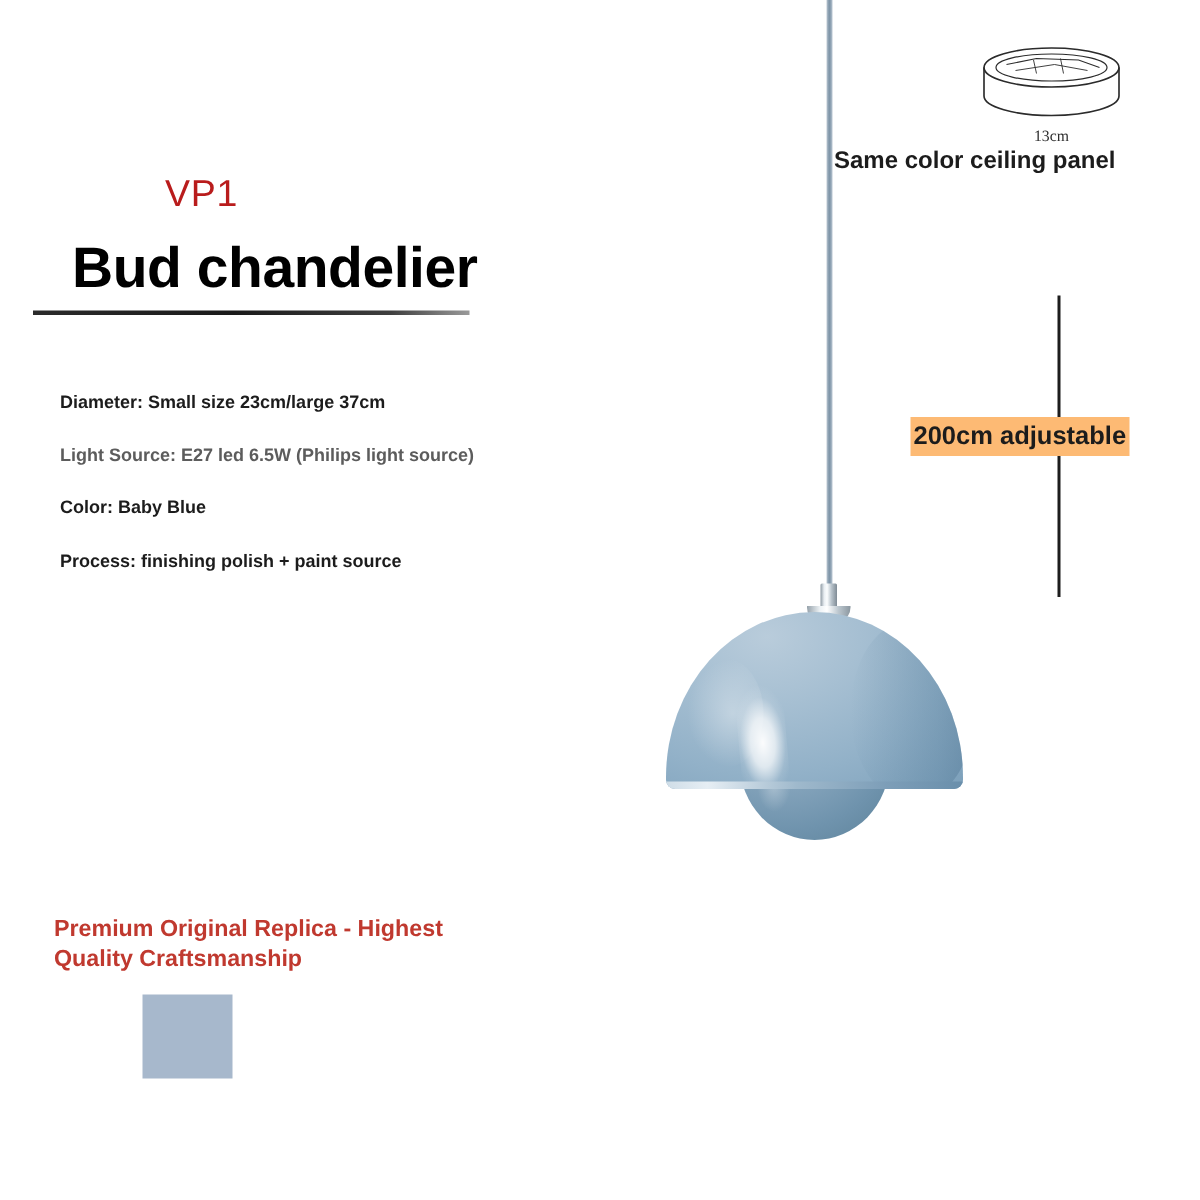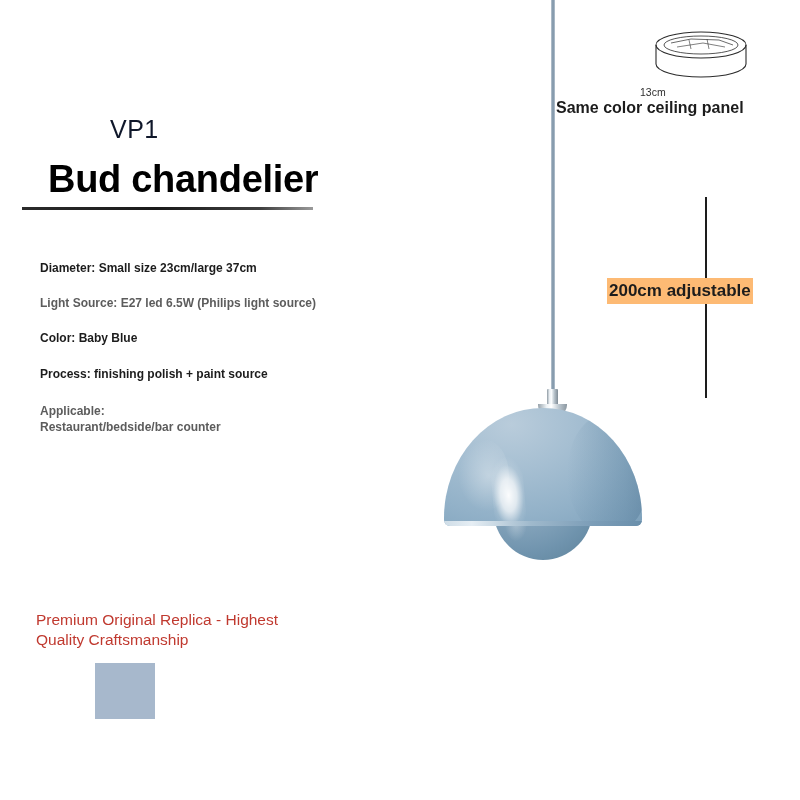"13cm" .panel-dim-label { font-family: none -> Liberation Serif, serif; text-align: none -> center }
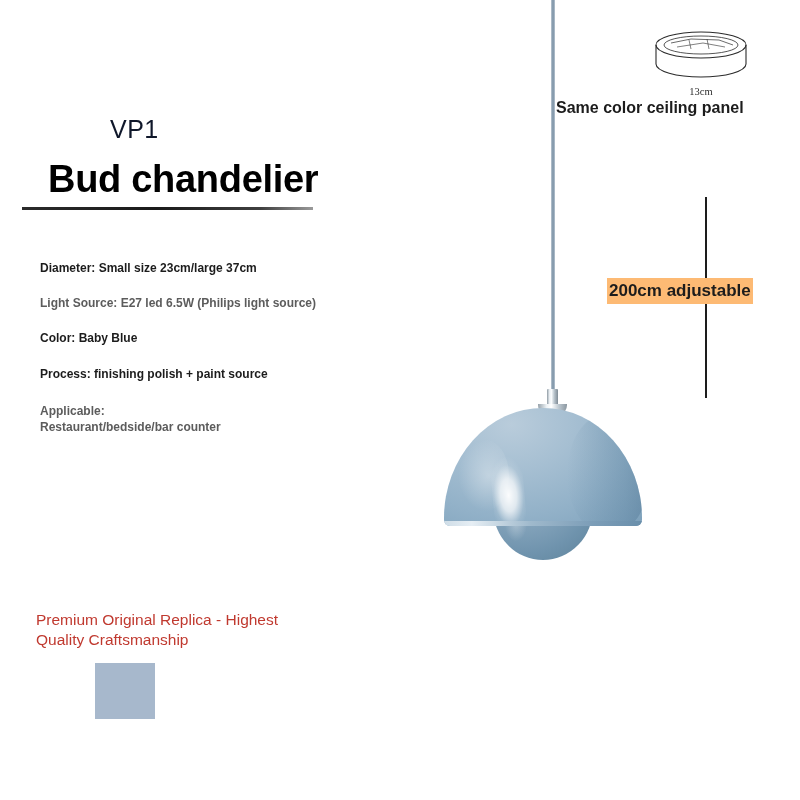"VP1" .subtitle { color: #0f172a -> #b91c1c }
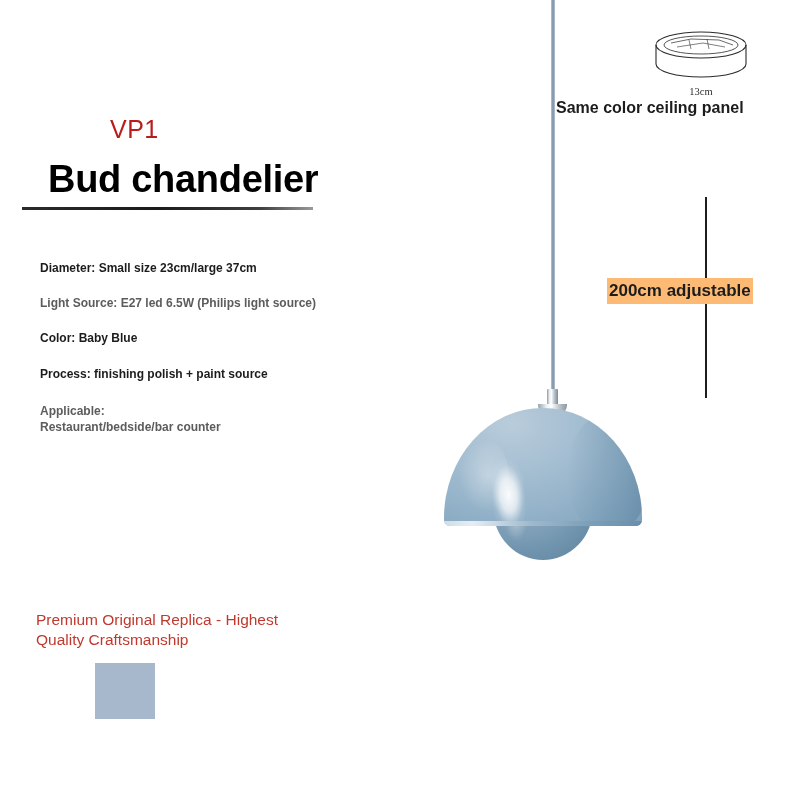"Applicable:" div.spec-line { html: <div>Applicable: Restaurant/bedside/bar counter</div> -> none }
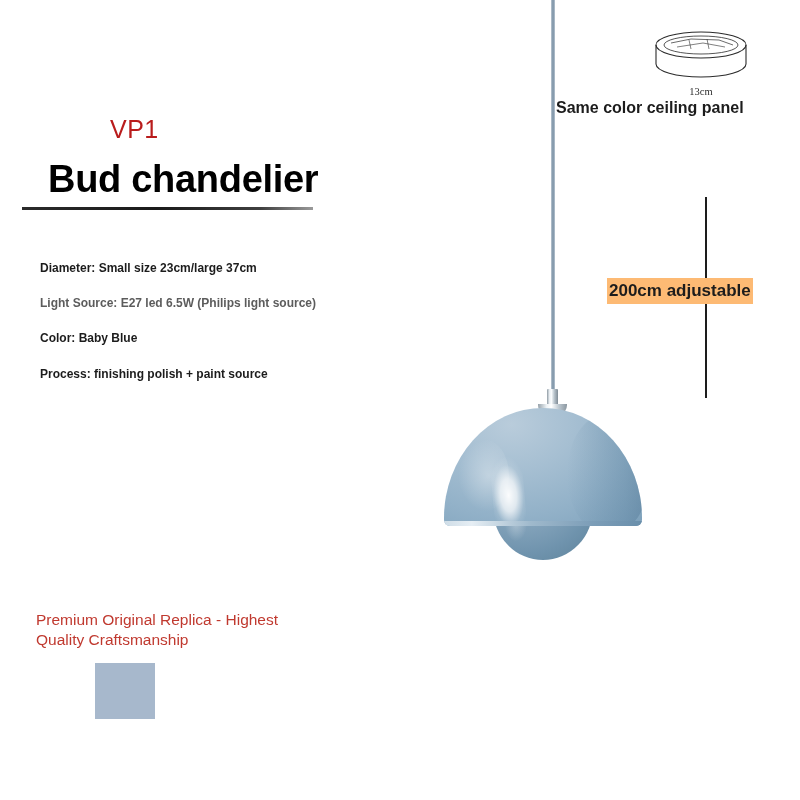"Premium Original Replica - Highest" .promo { font-weight: 400 -> 700 }
